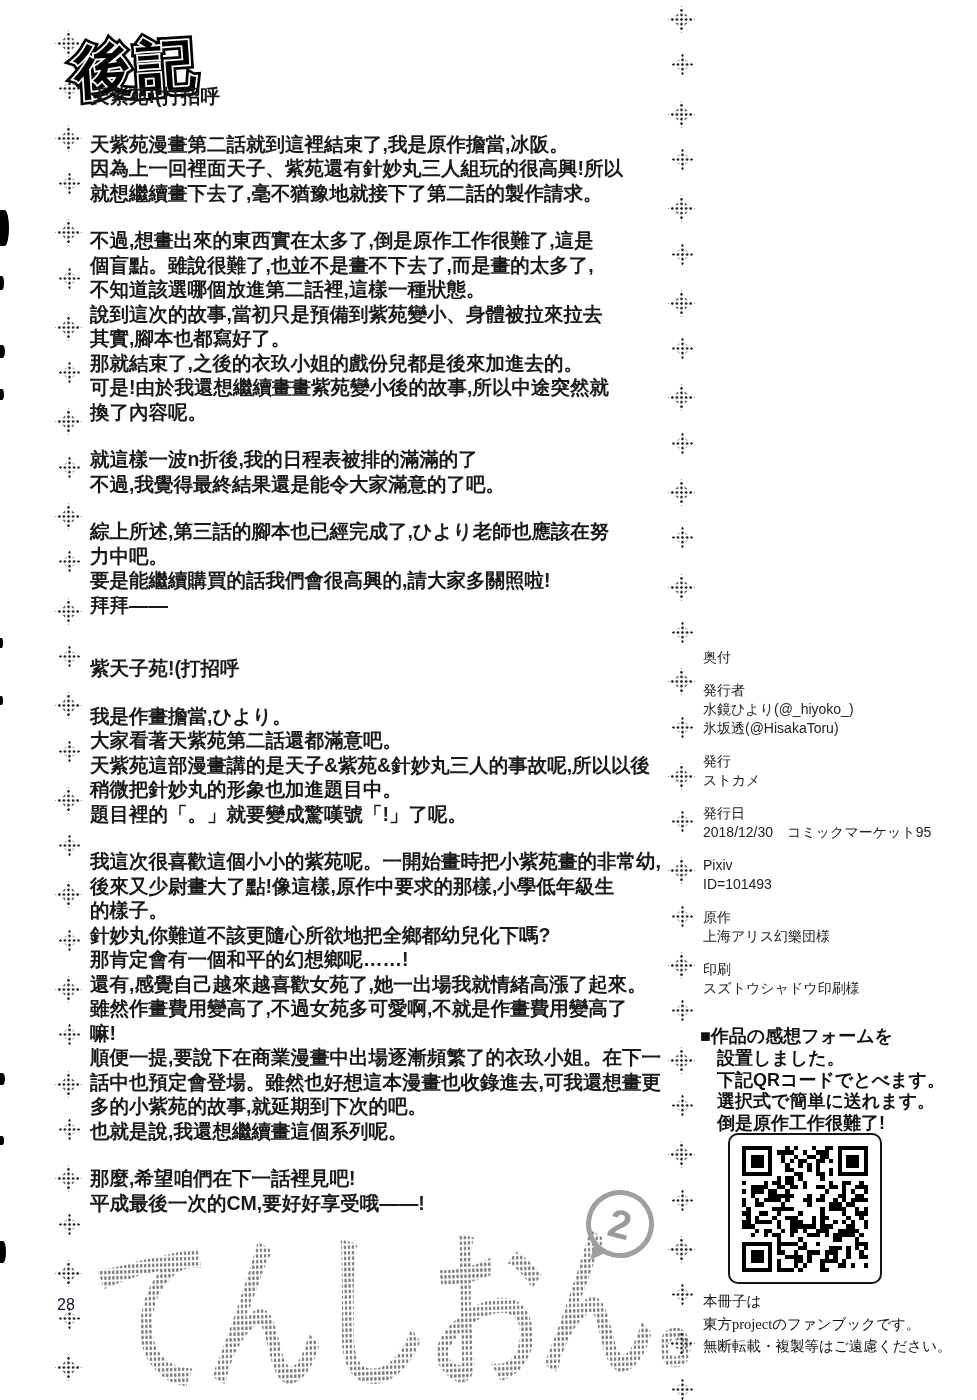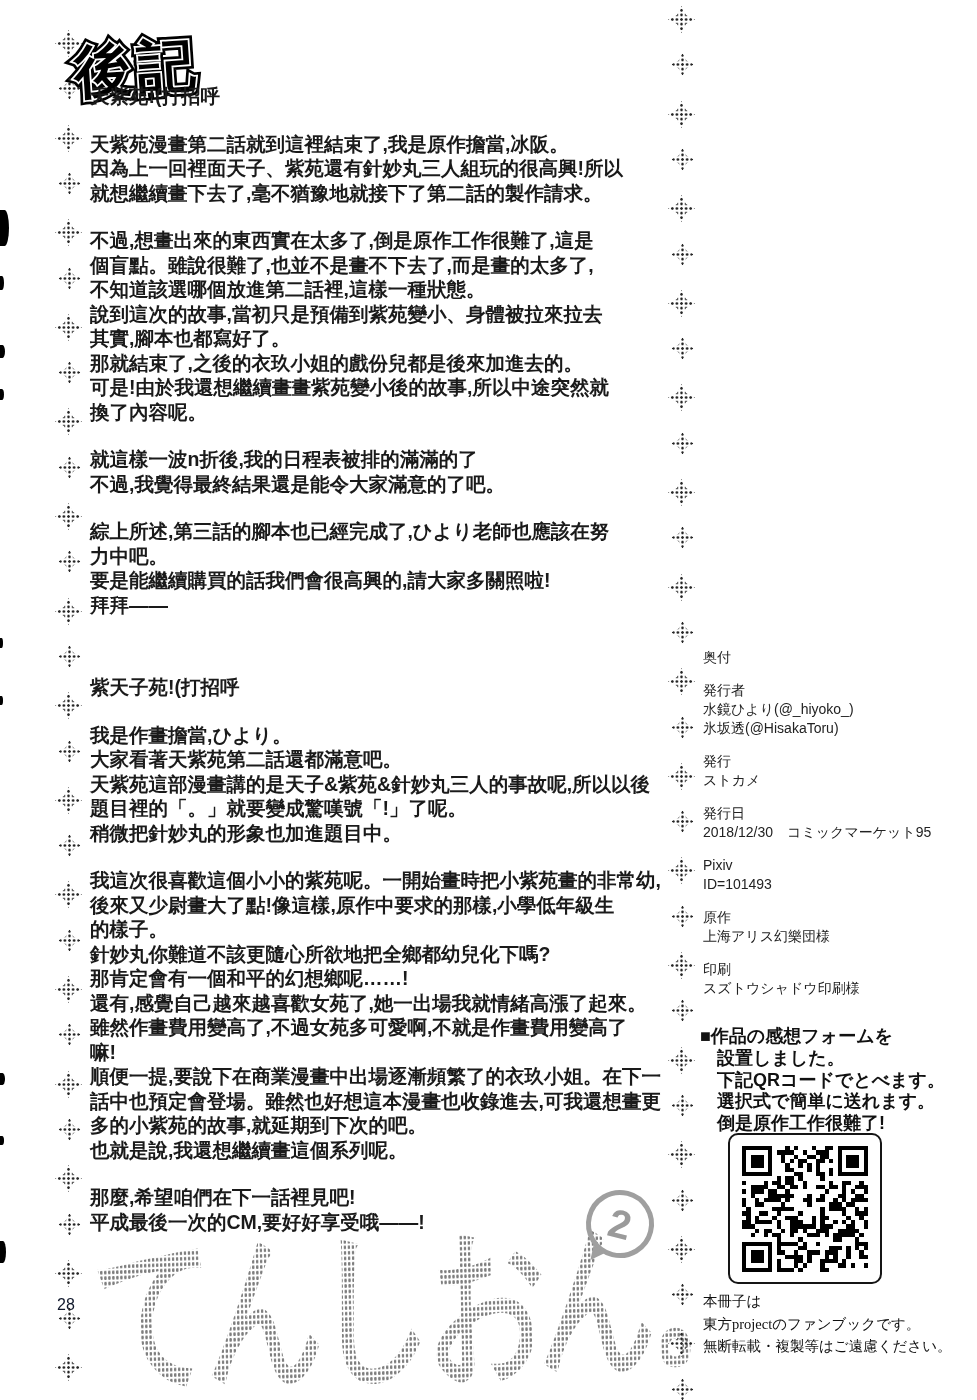"紫天子苑!(打招呼" .gap-xl { margin-top: 58px -> 39px }
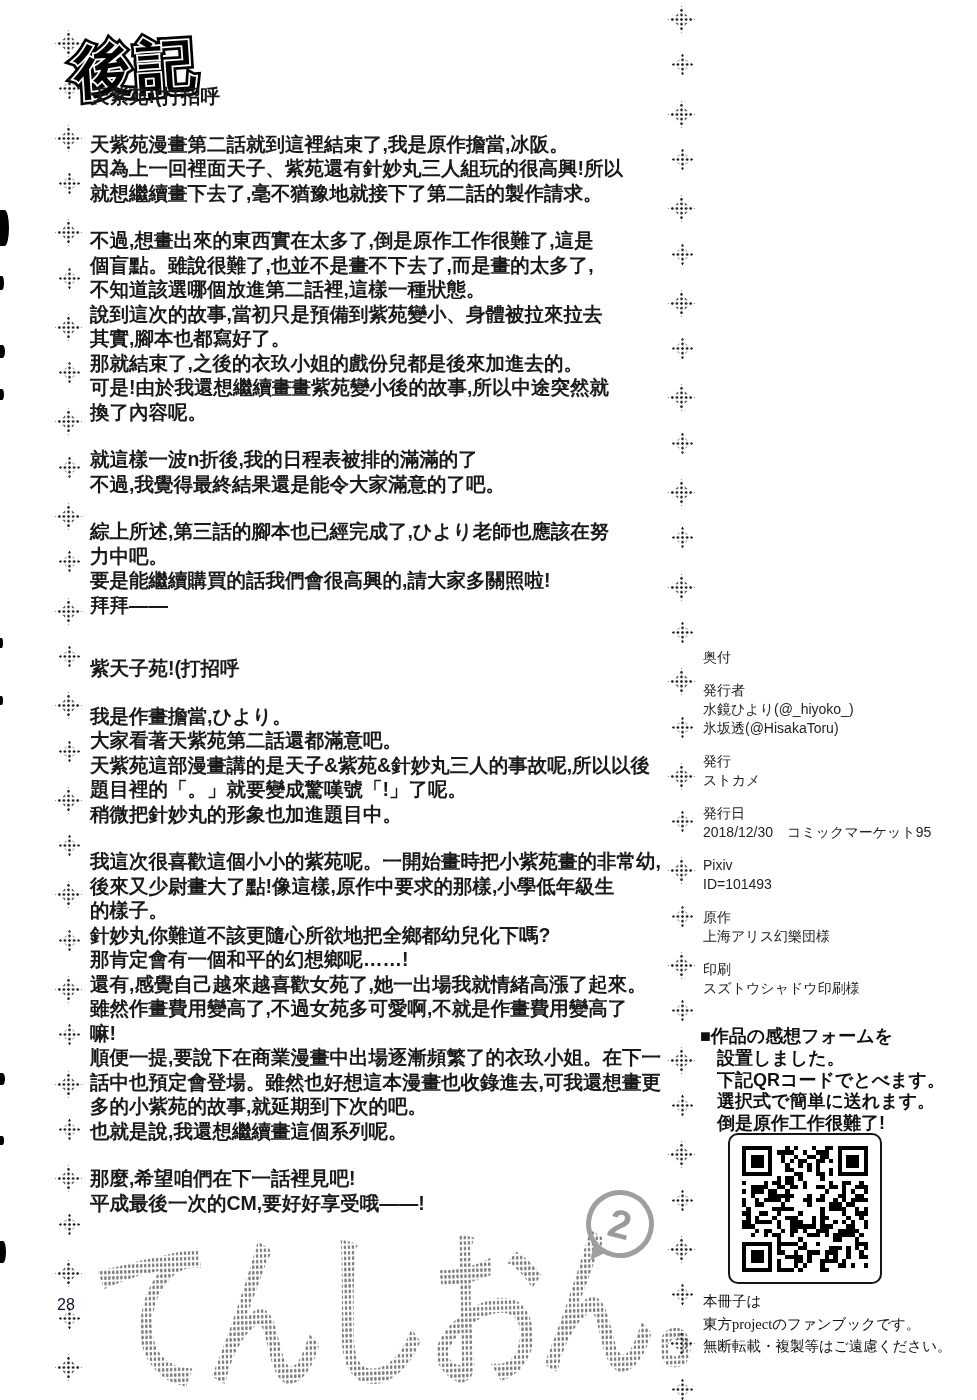"題目裡的「。」就要變成驚嘆號「!」了呢。" div { order: before "稍微把針妙丸的形象也加進題目中。" -> after "稍微把針妙丸的形象也加進題目中。" }
